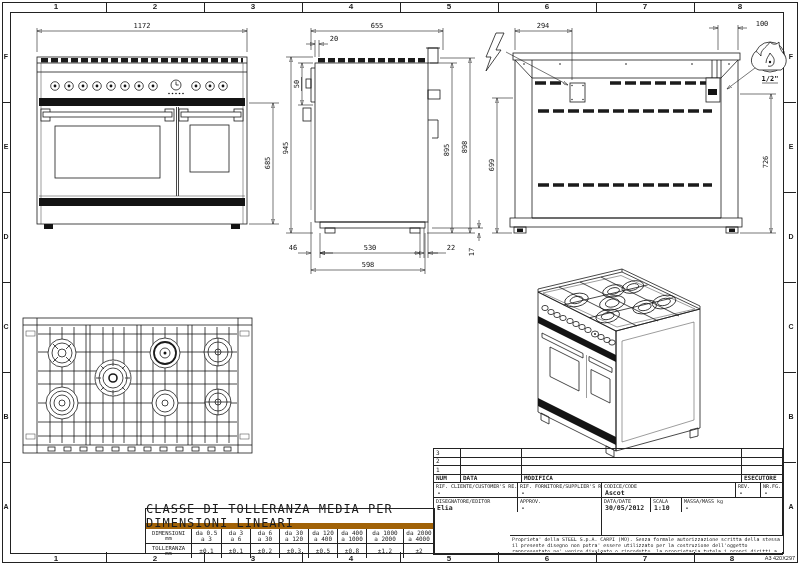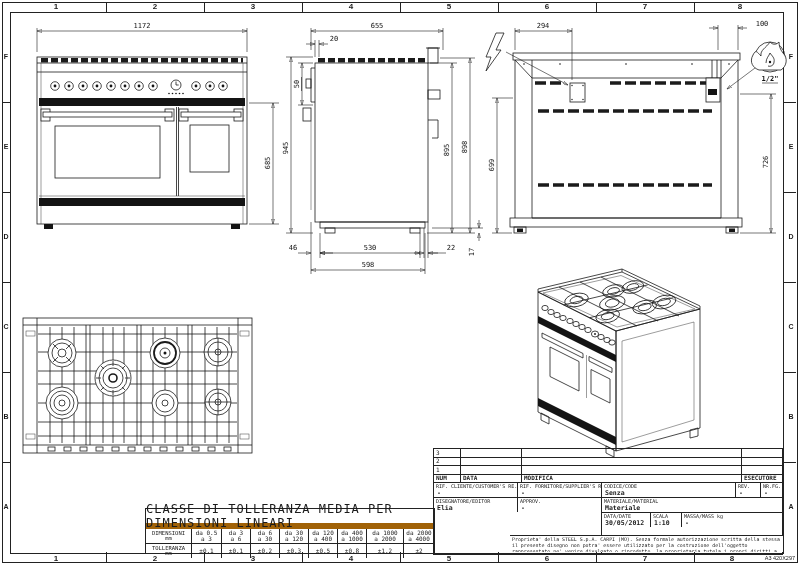"Senza" div.val { text: Senza -> Ascot }
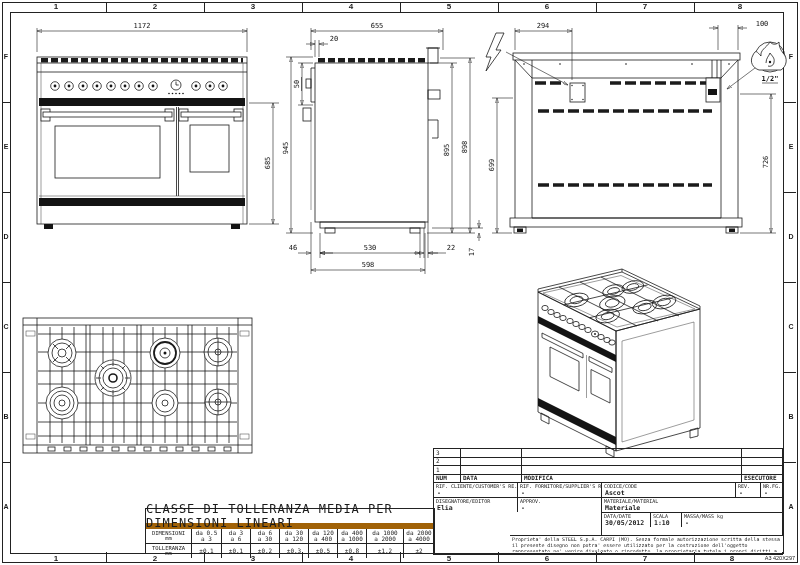"Materiale" div.rrow { html: <div> <div> <div>MATERIALE/MATERIAL</div> <div>Materiale</div> </div> </div> -> none }
